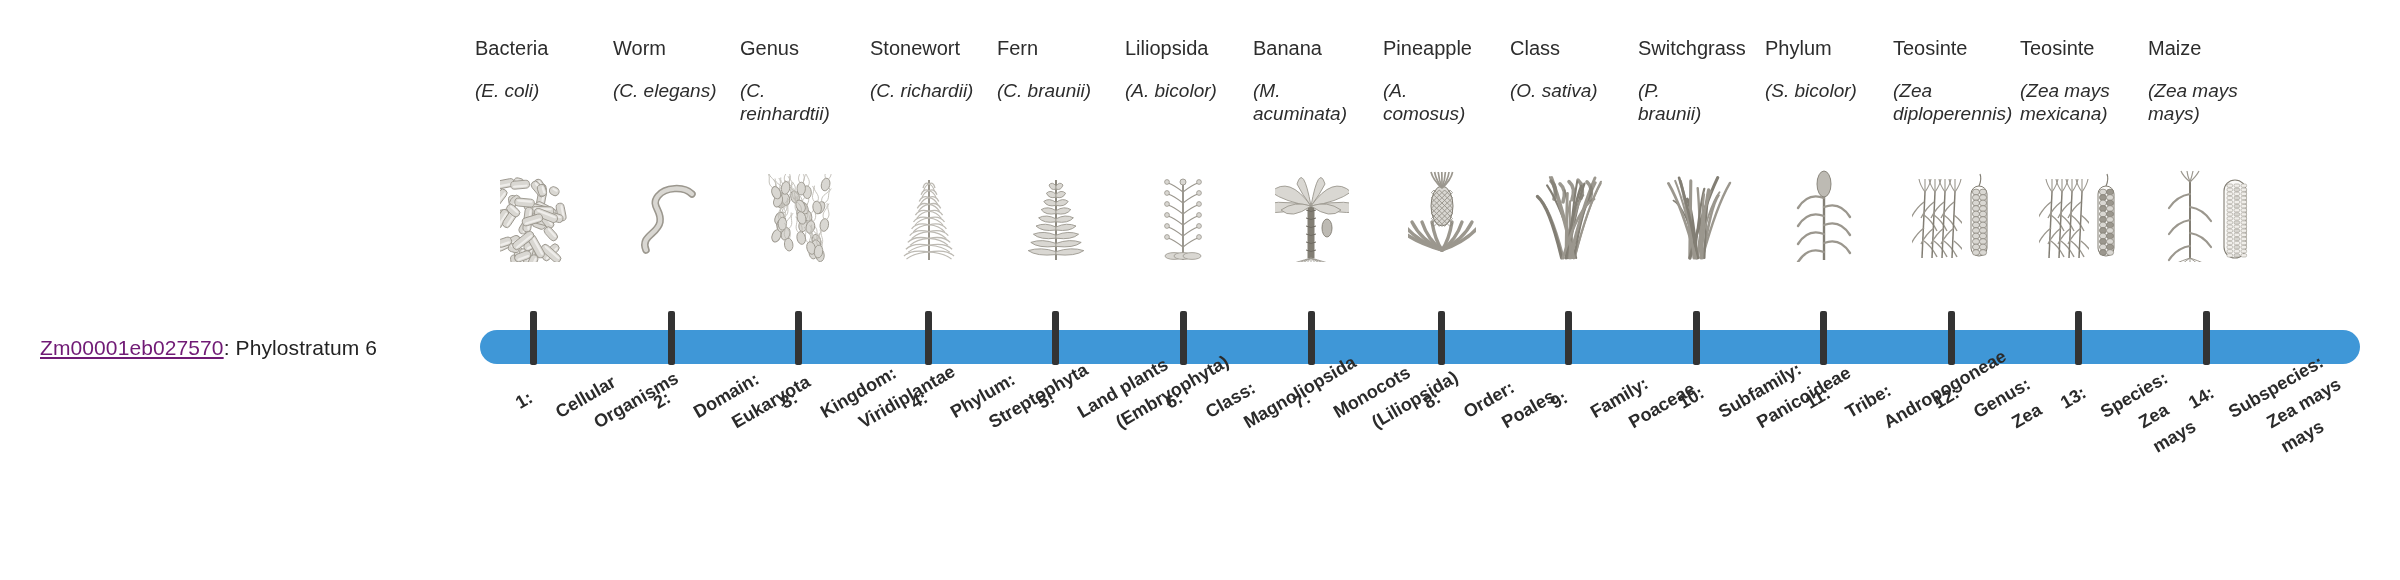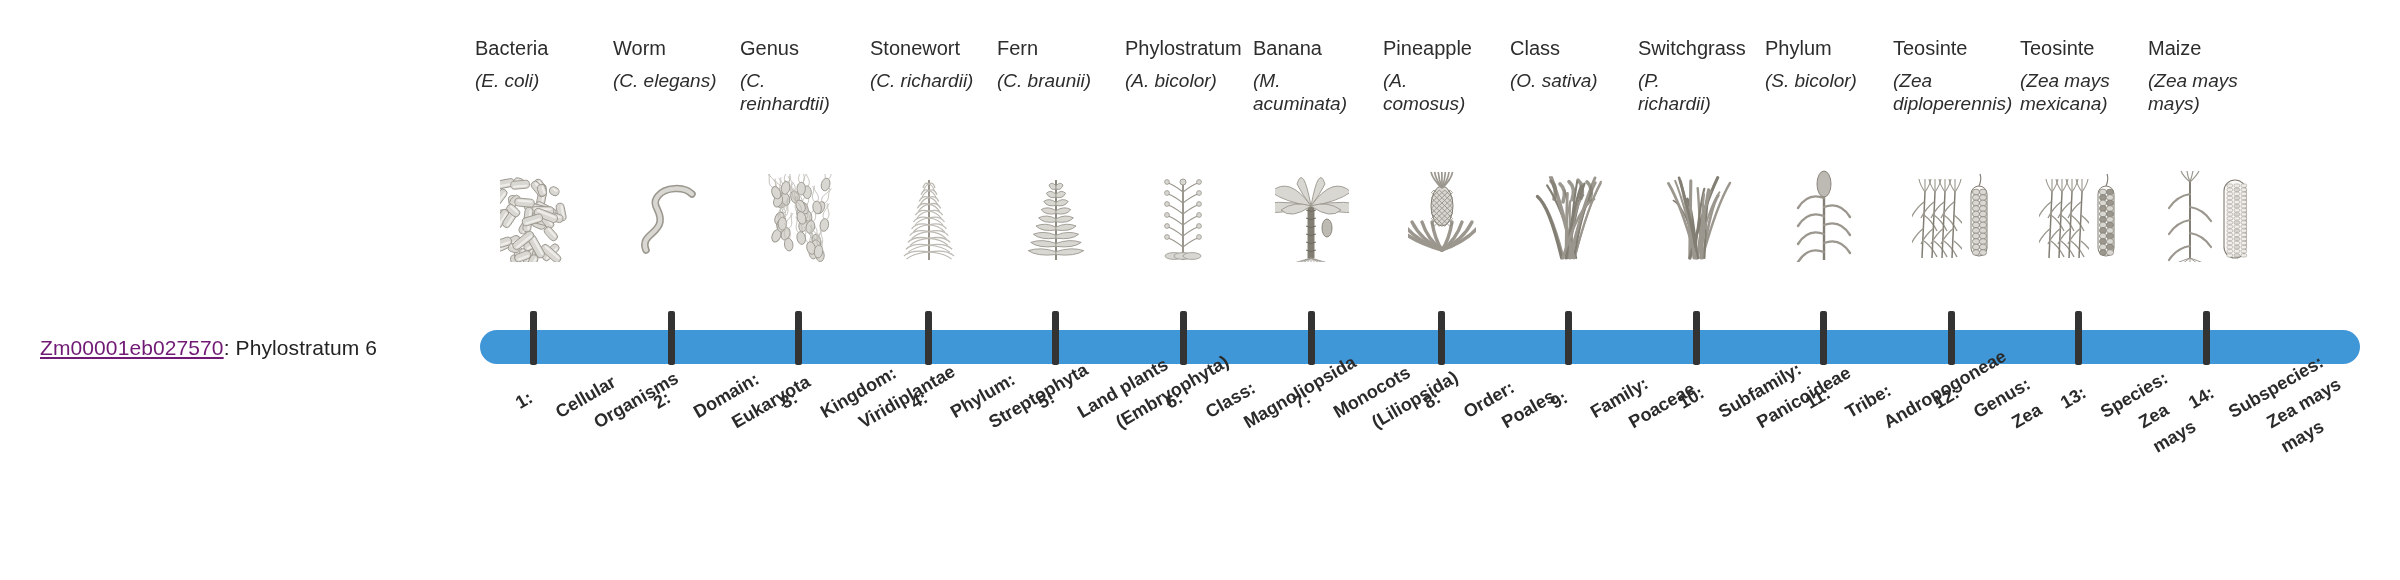"Phylostratum" div.common-name { text: Phylostratum -> Liliopsida }
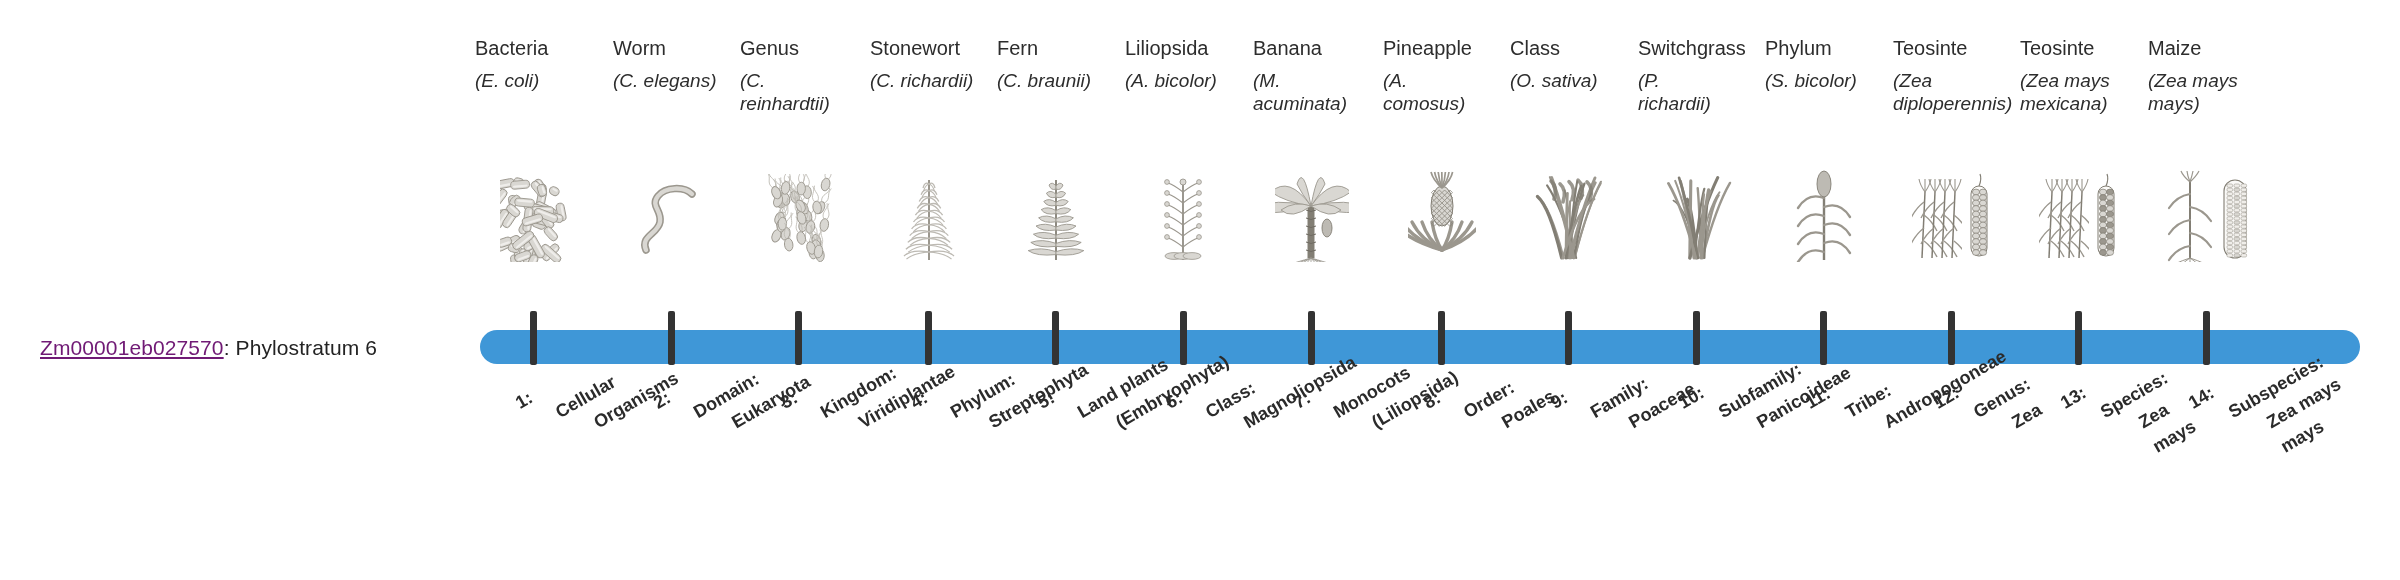"(E. coli)" .sci-name { margin-top: 9px -> 19px }
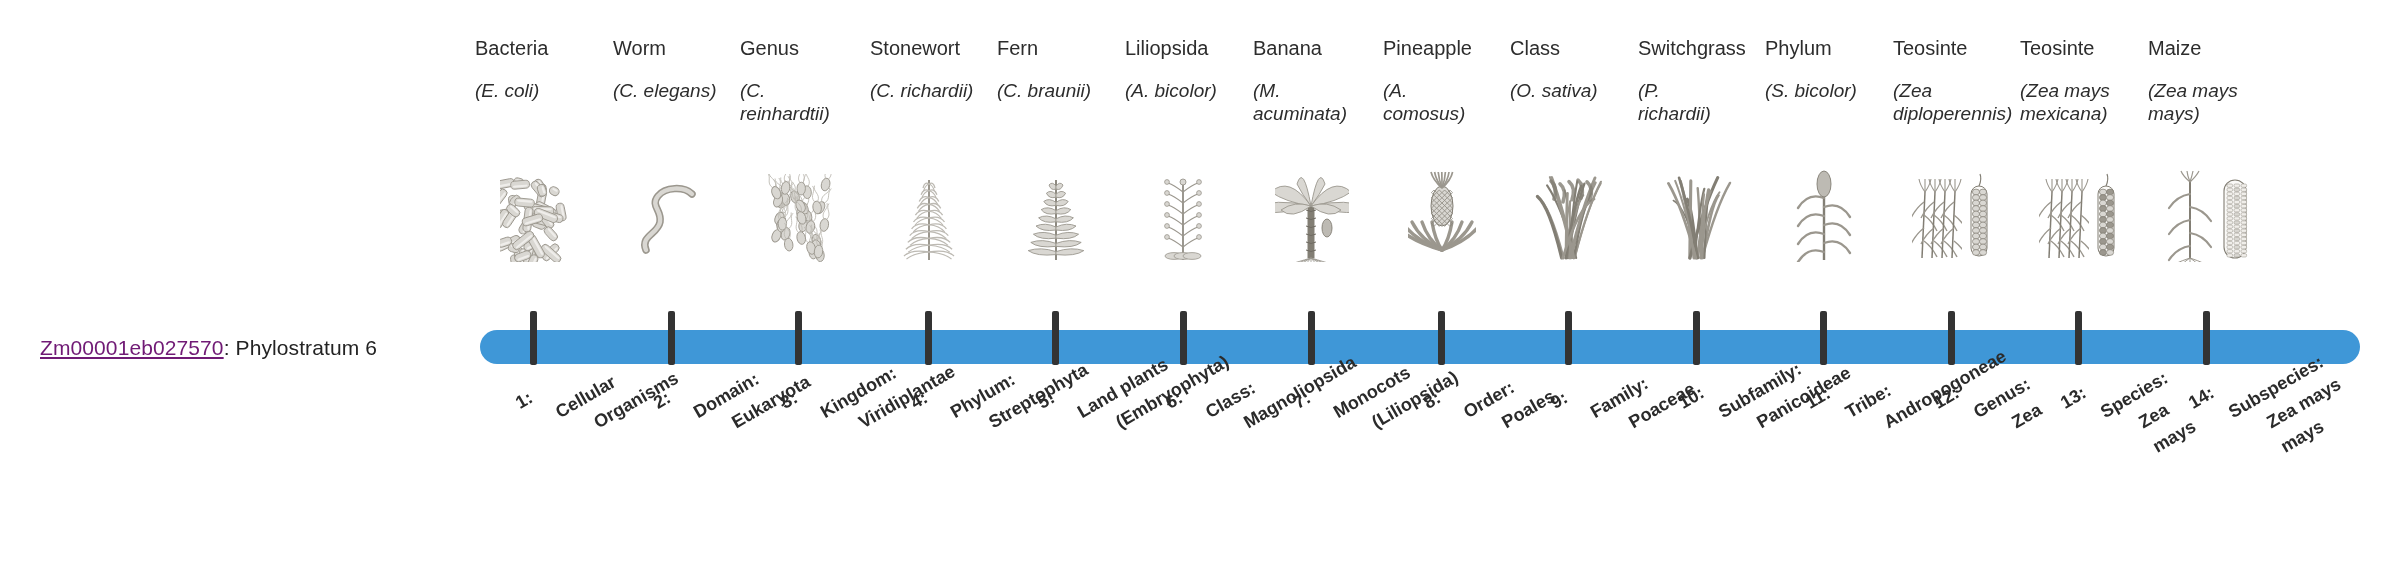"richardii)" div { text: richardii -> braunii }
